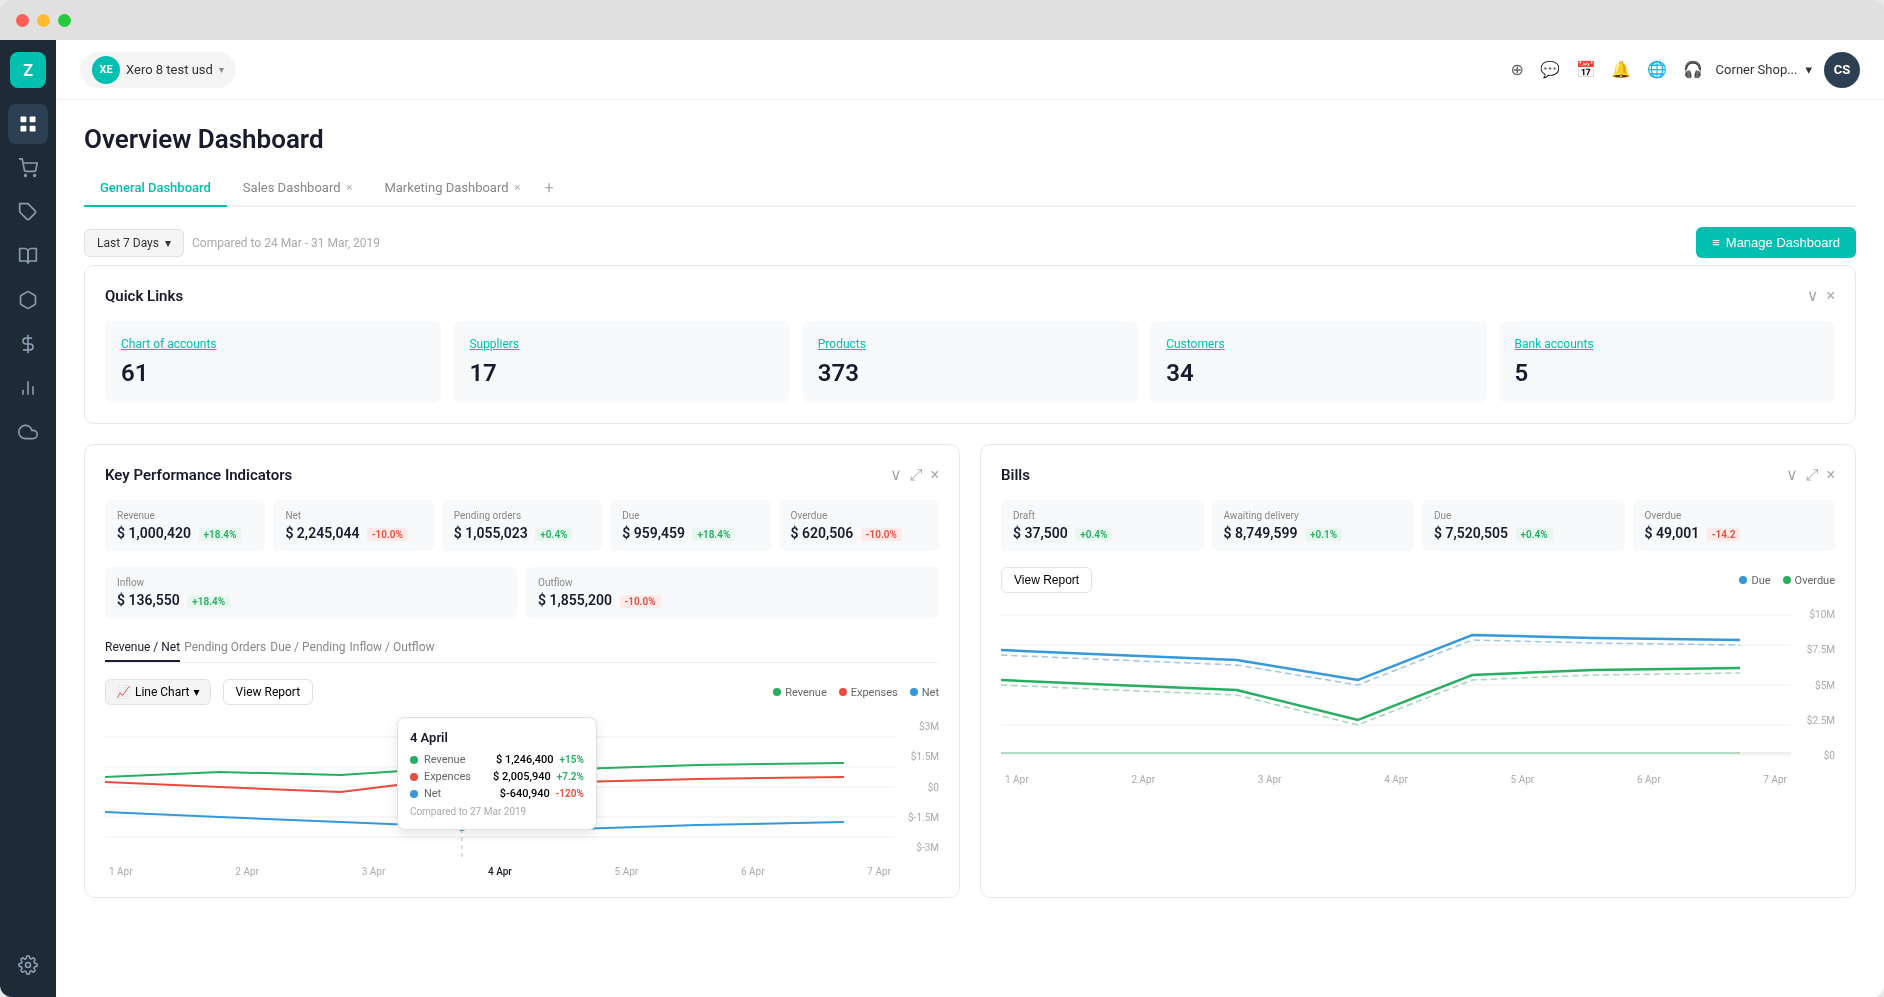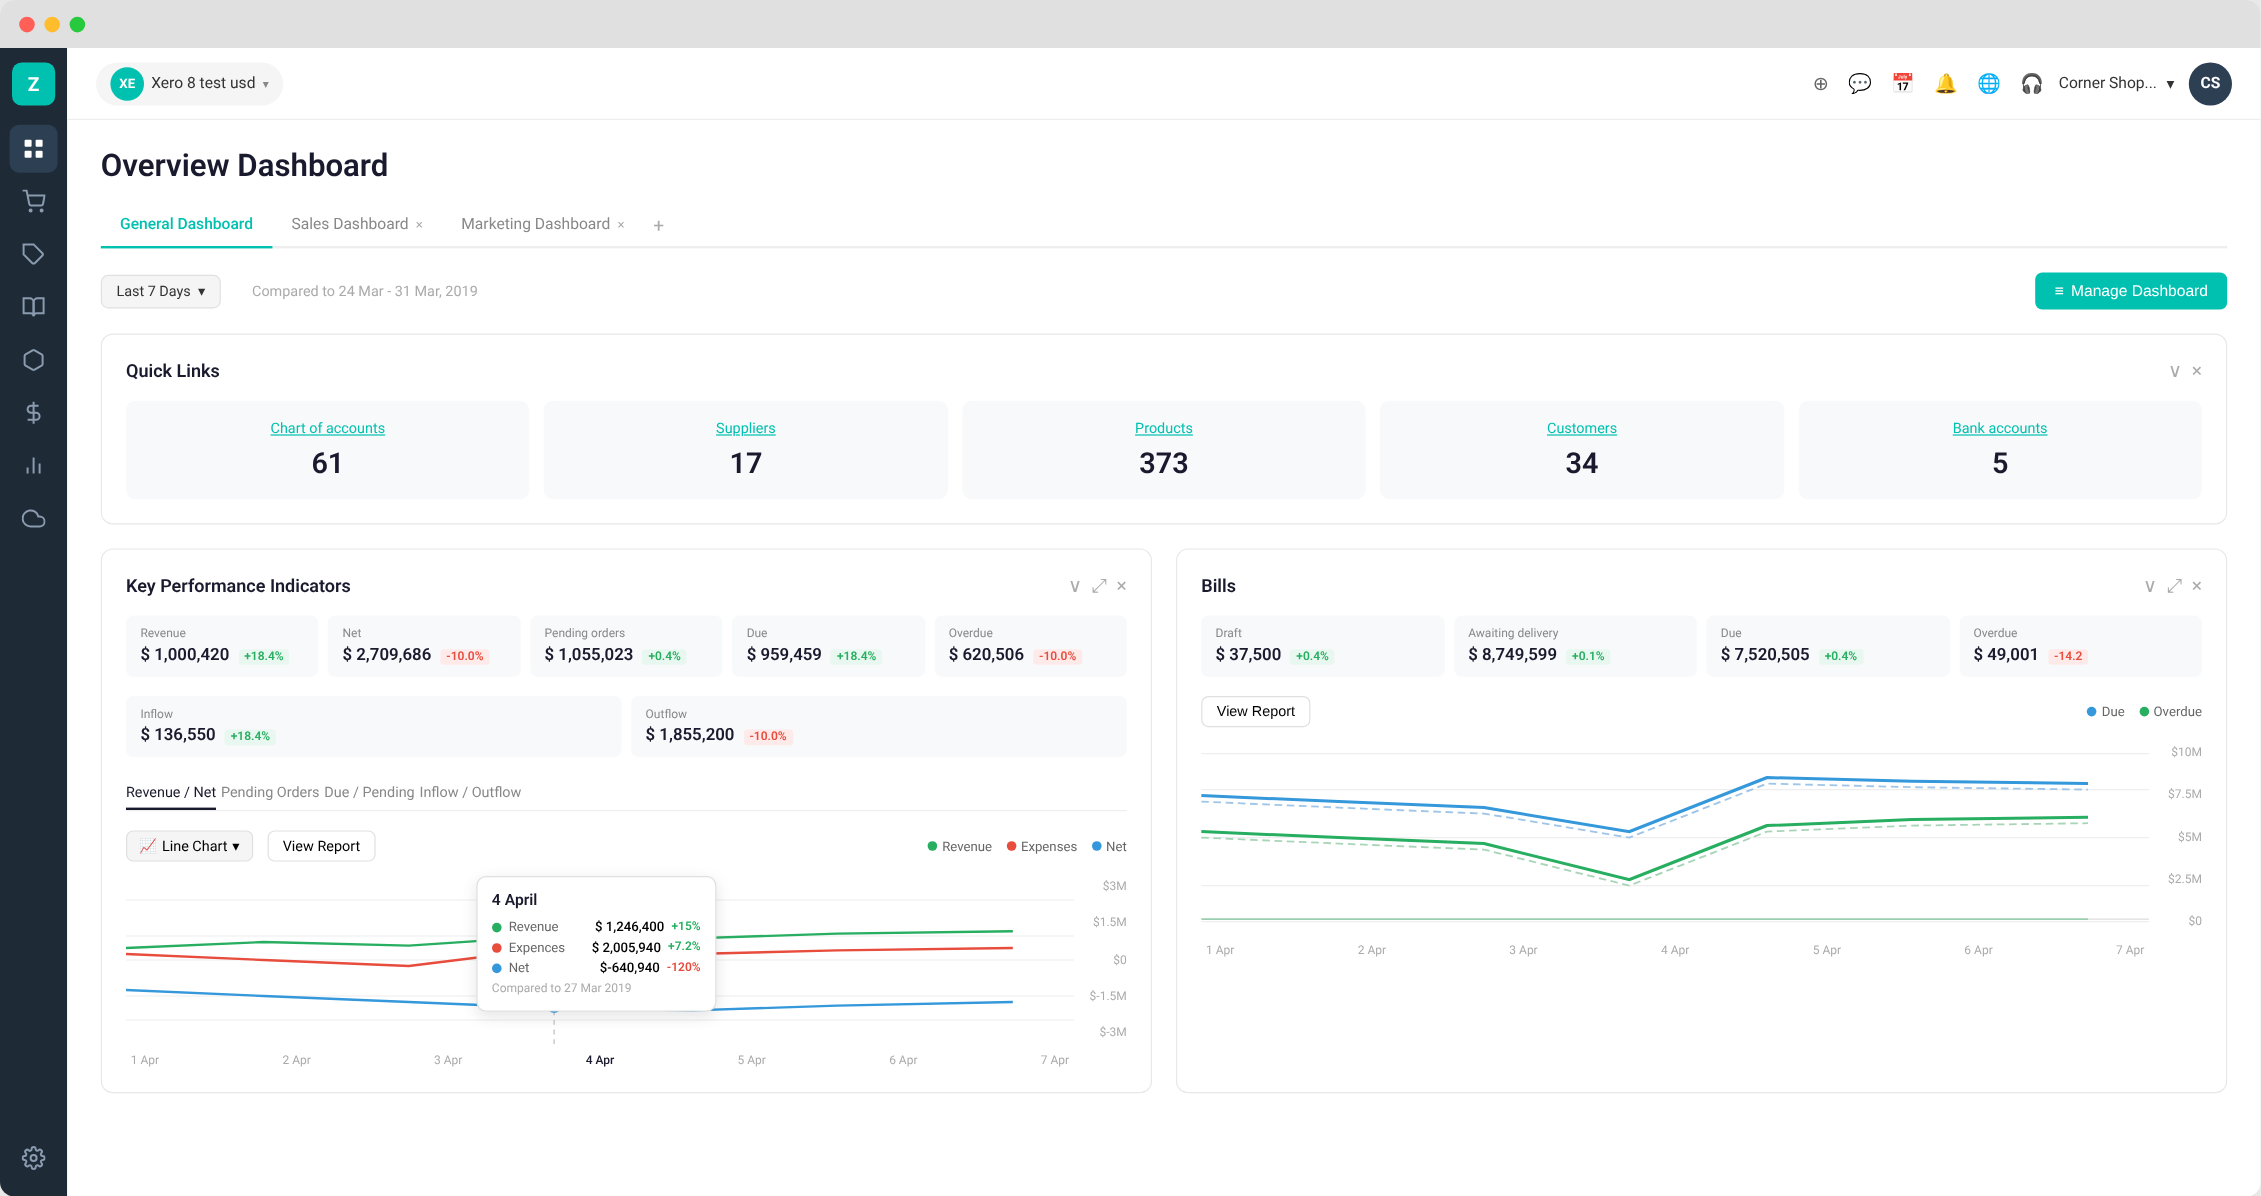"Last 7 Days" .toolbar { gap: 26px -> 8px; margin-bottom: 20px -> 7px }
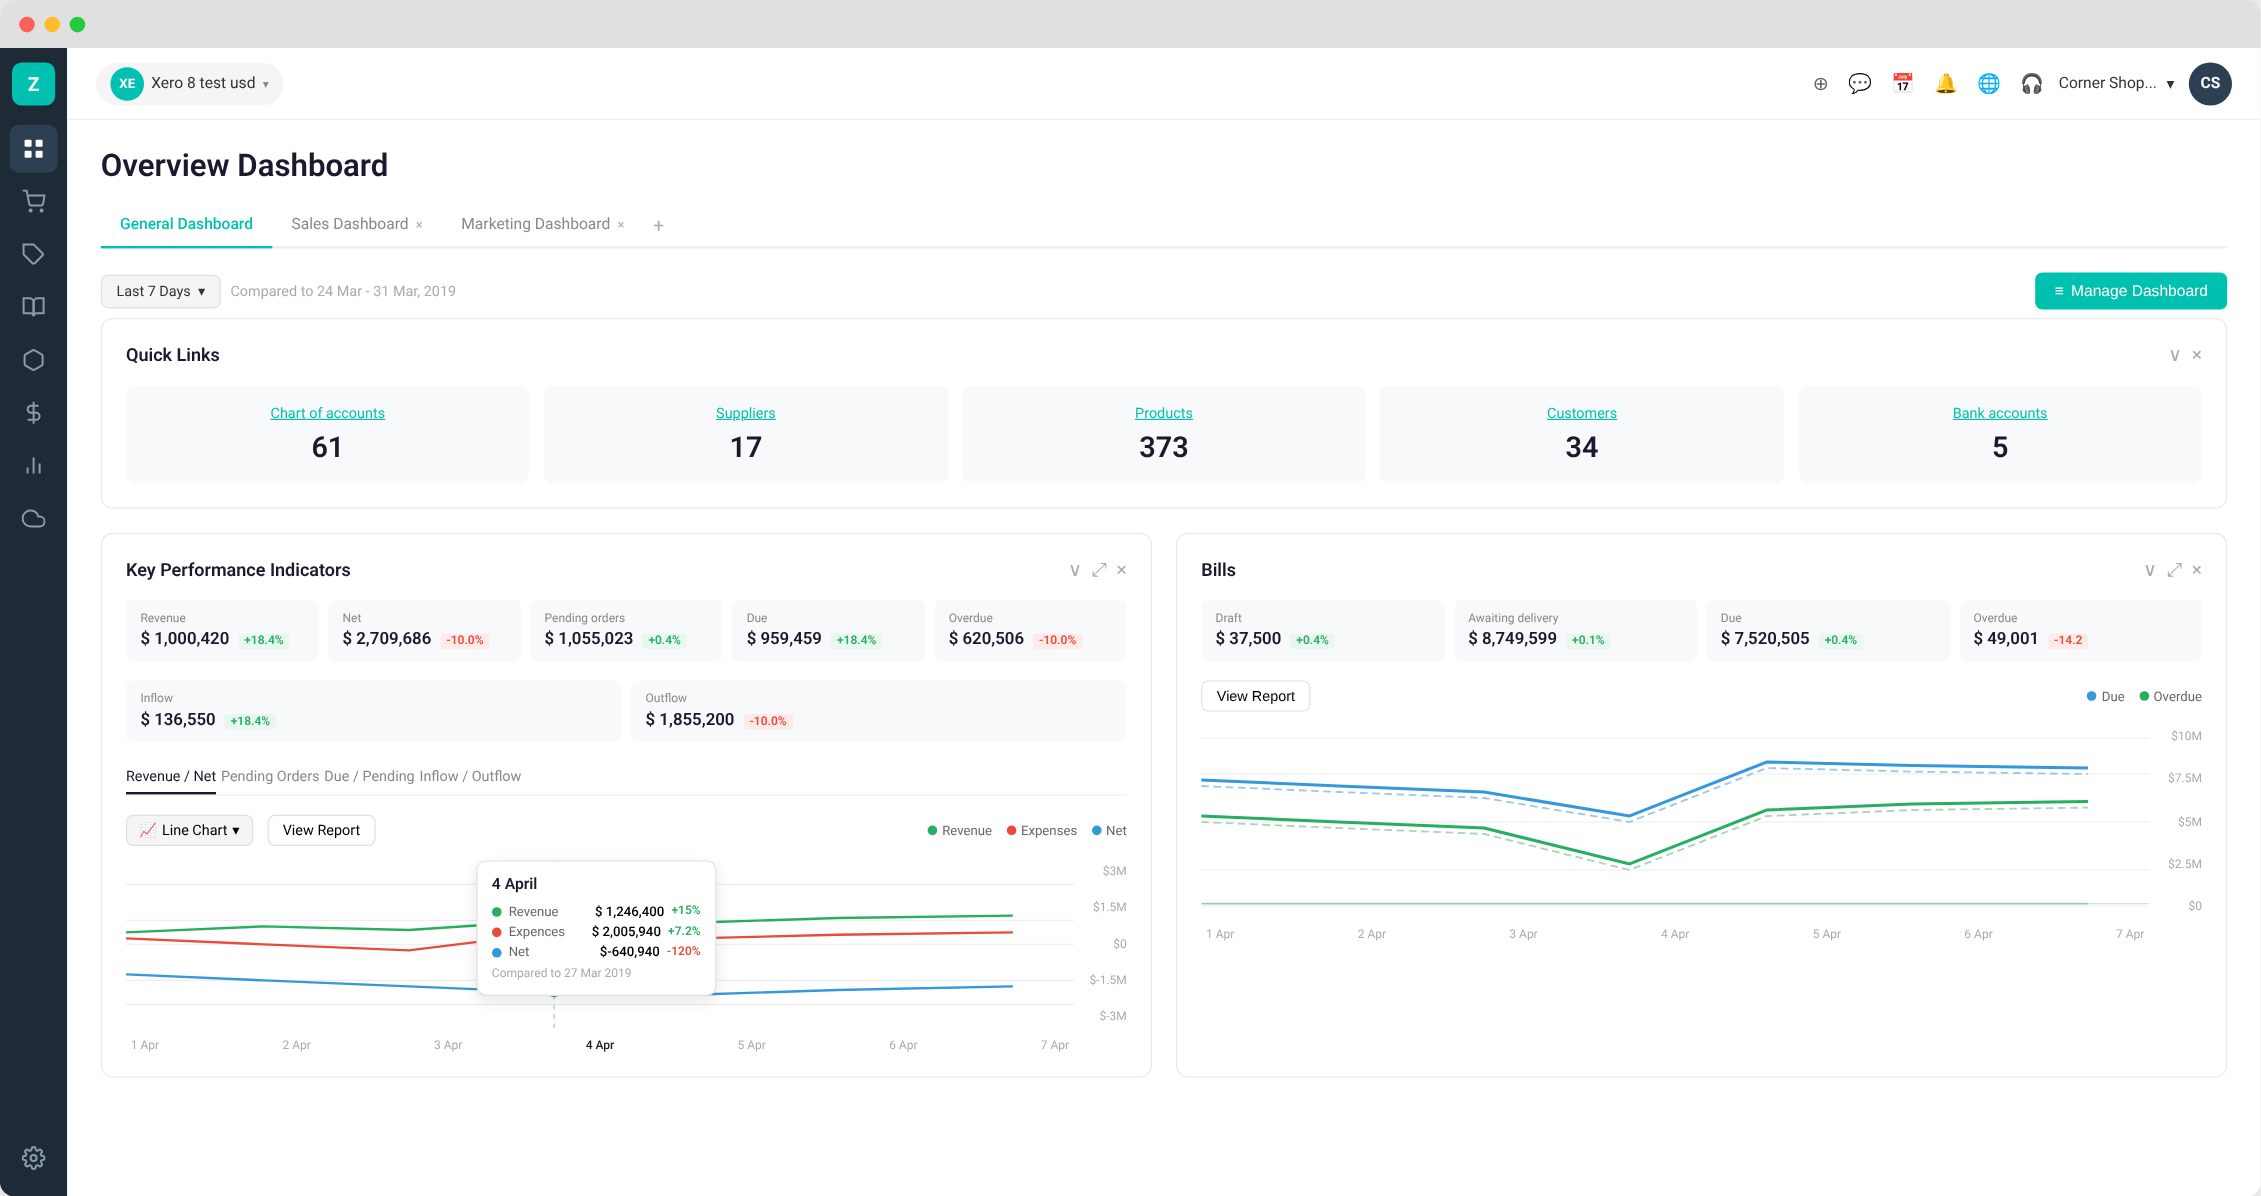"Chart of accounts" .quick-link-item { text-align: center -> left }
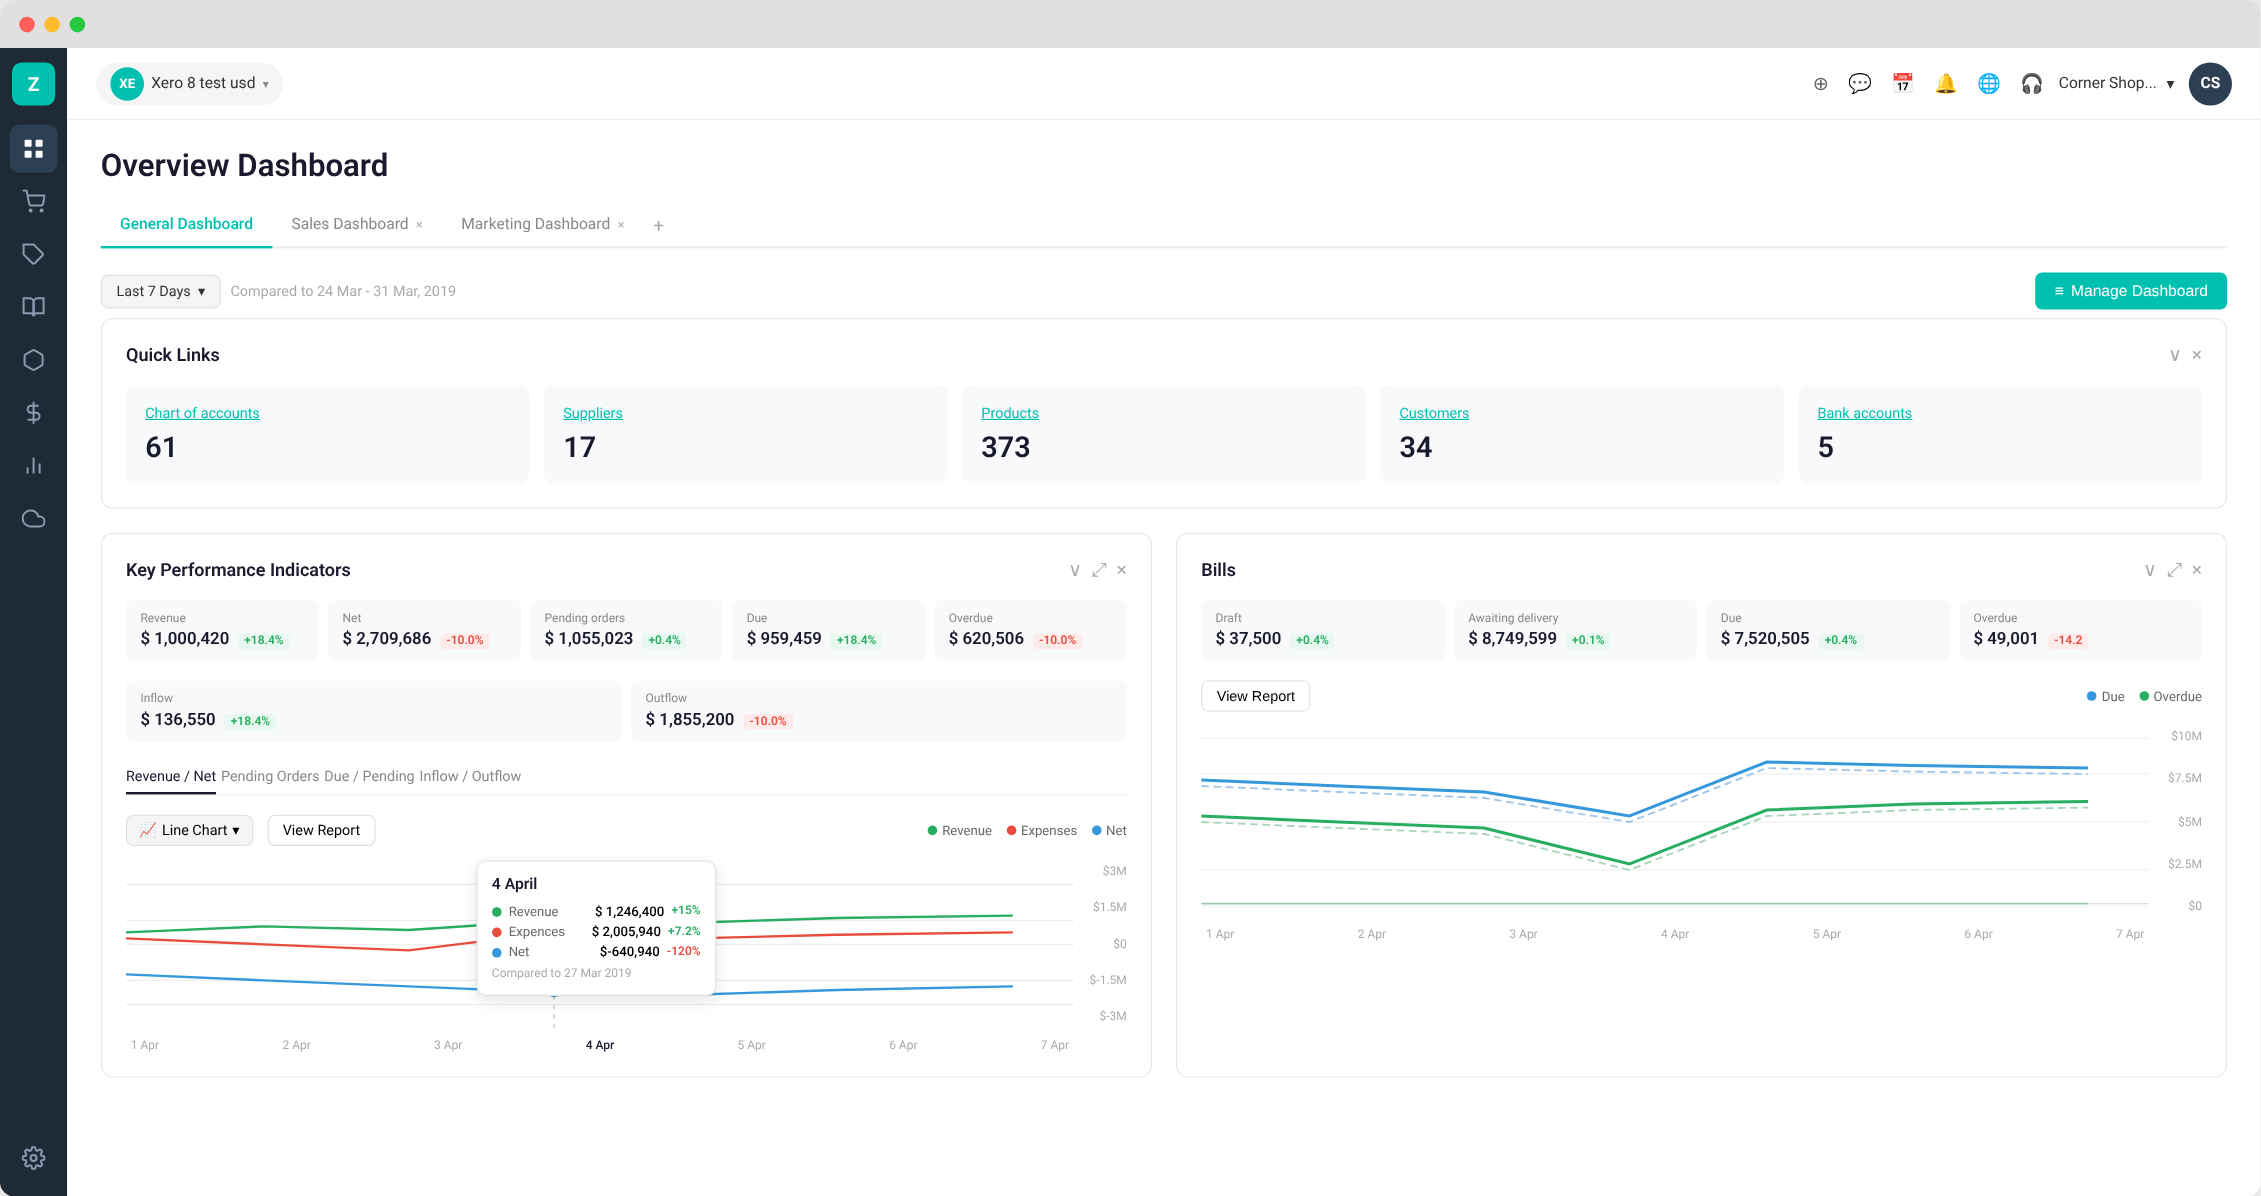"$ 2,709,686" span { text: 2,709,686 -> 2,245,044 }
